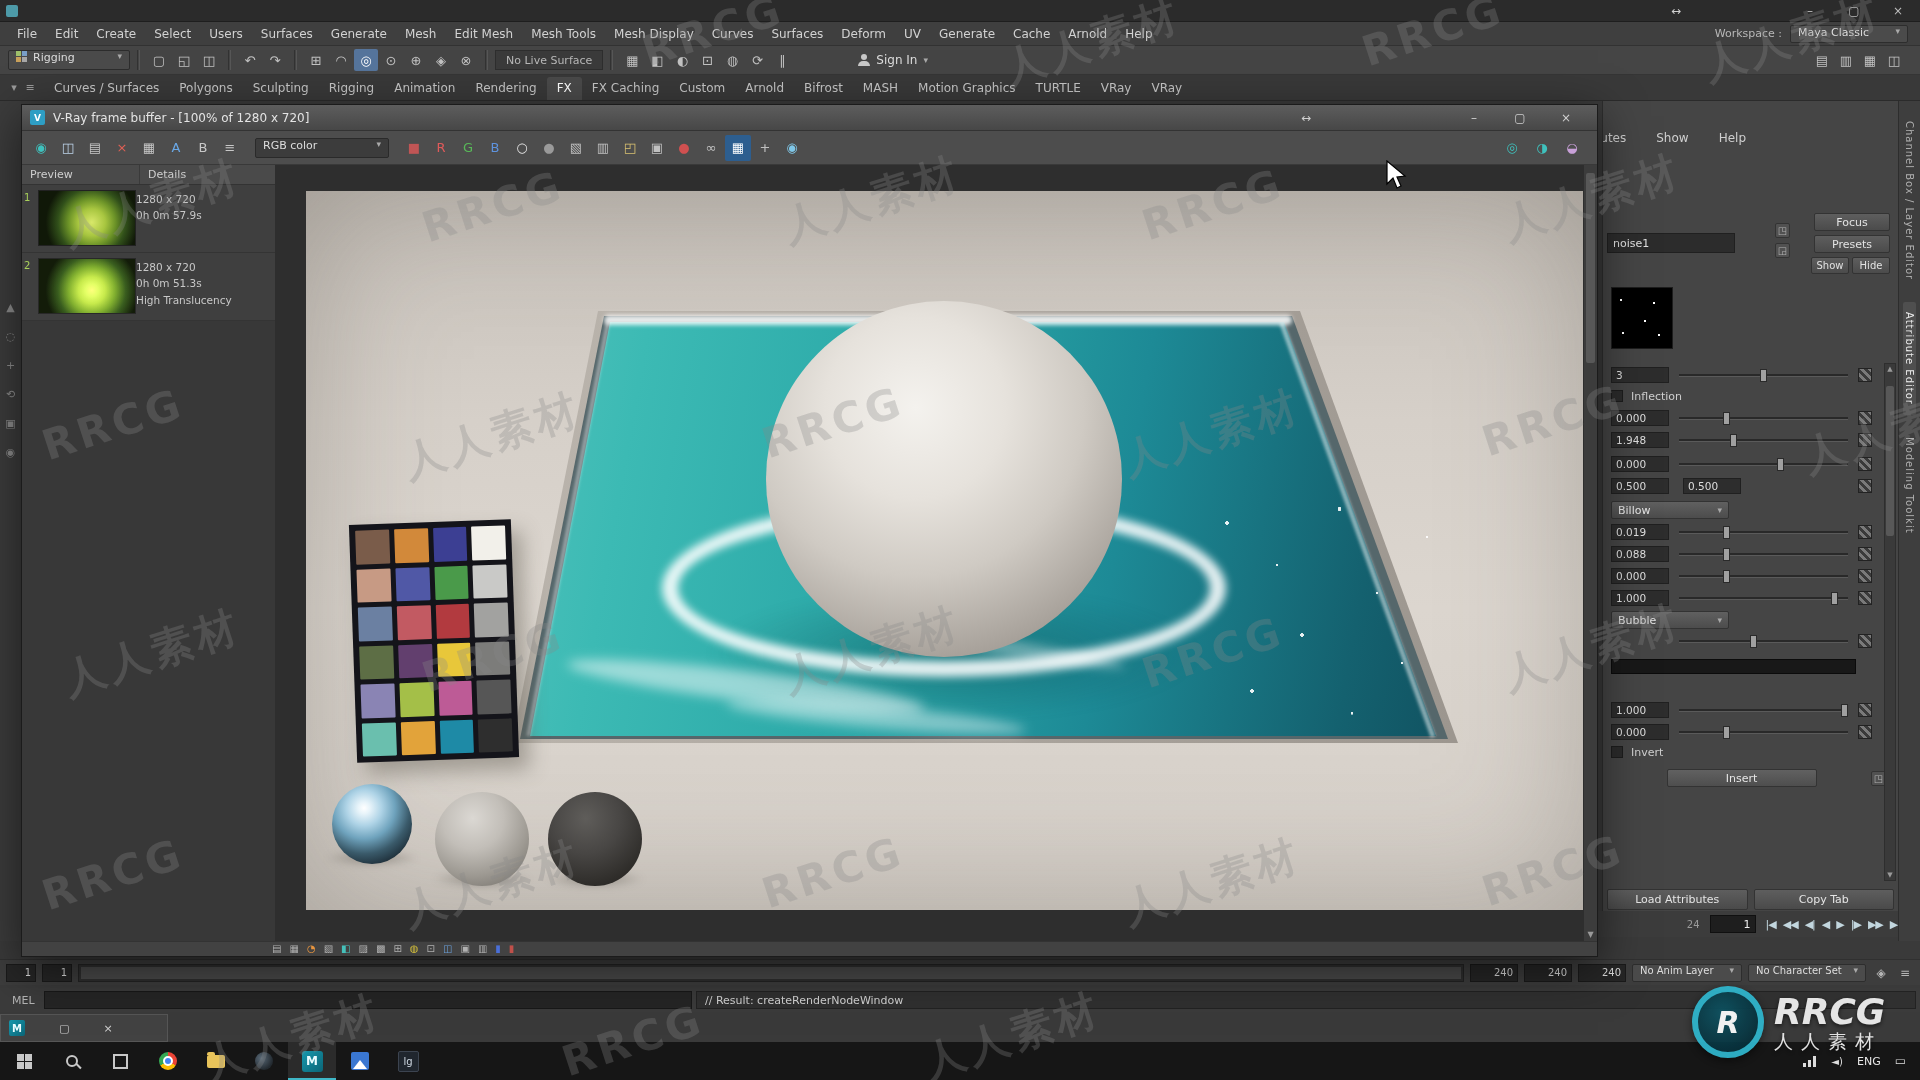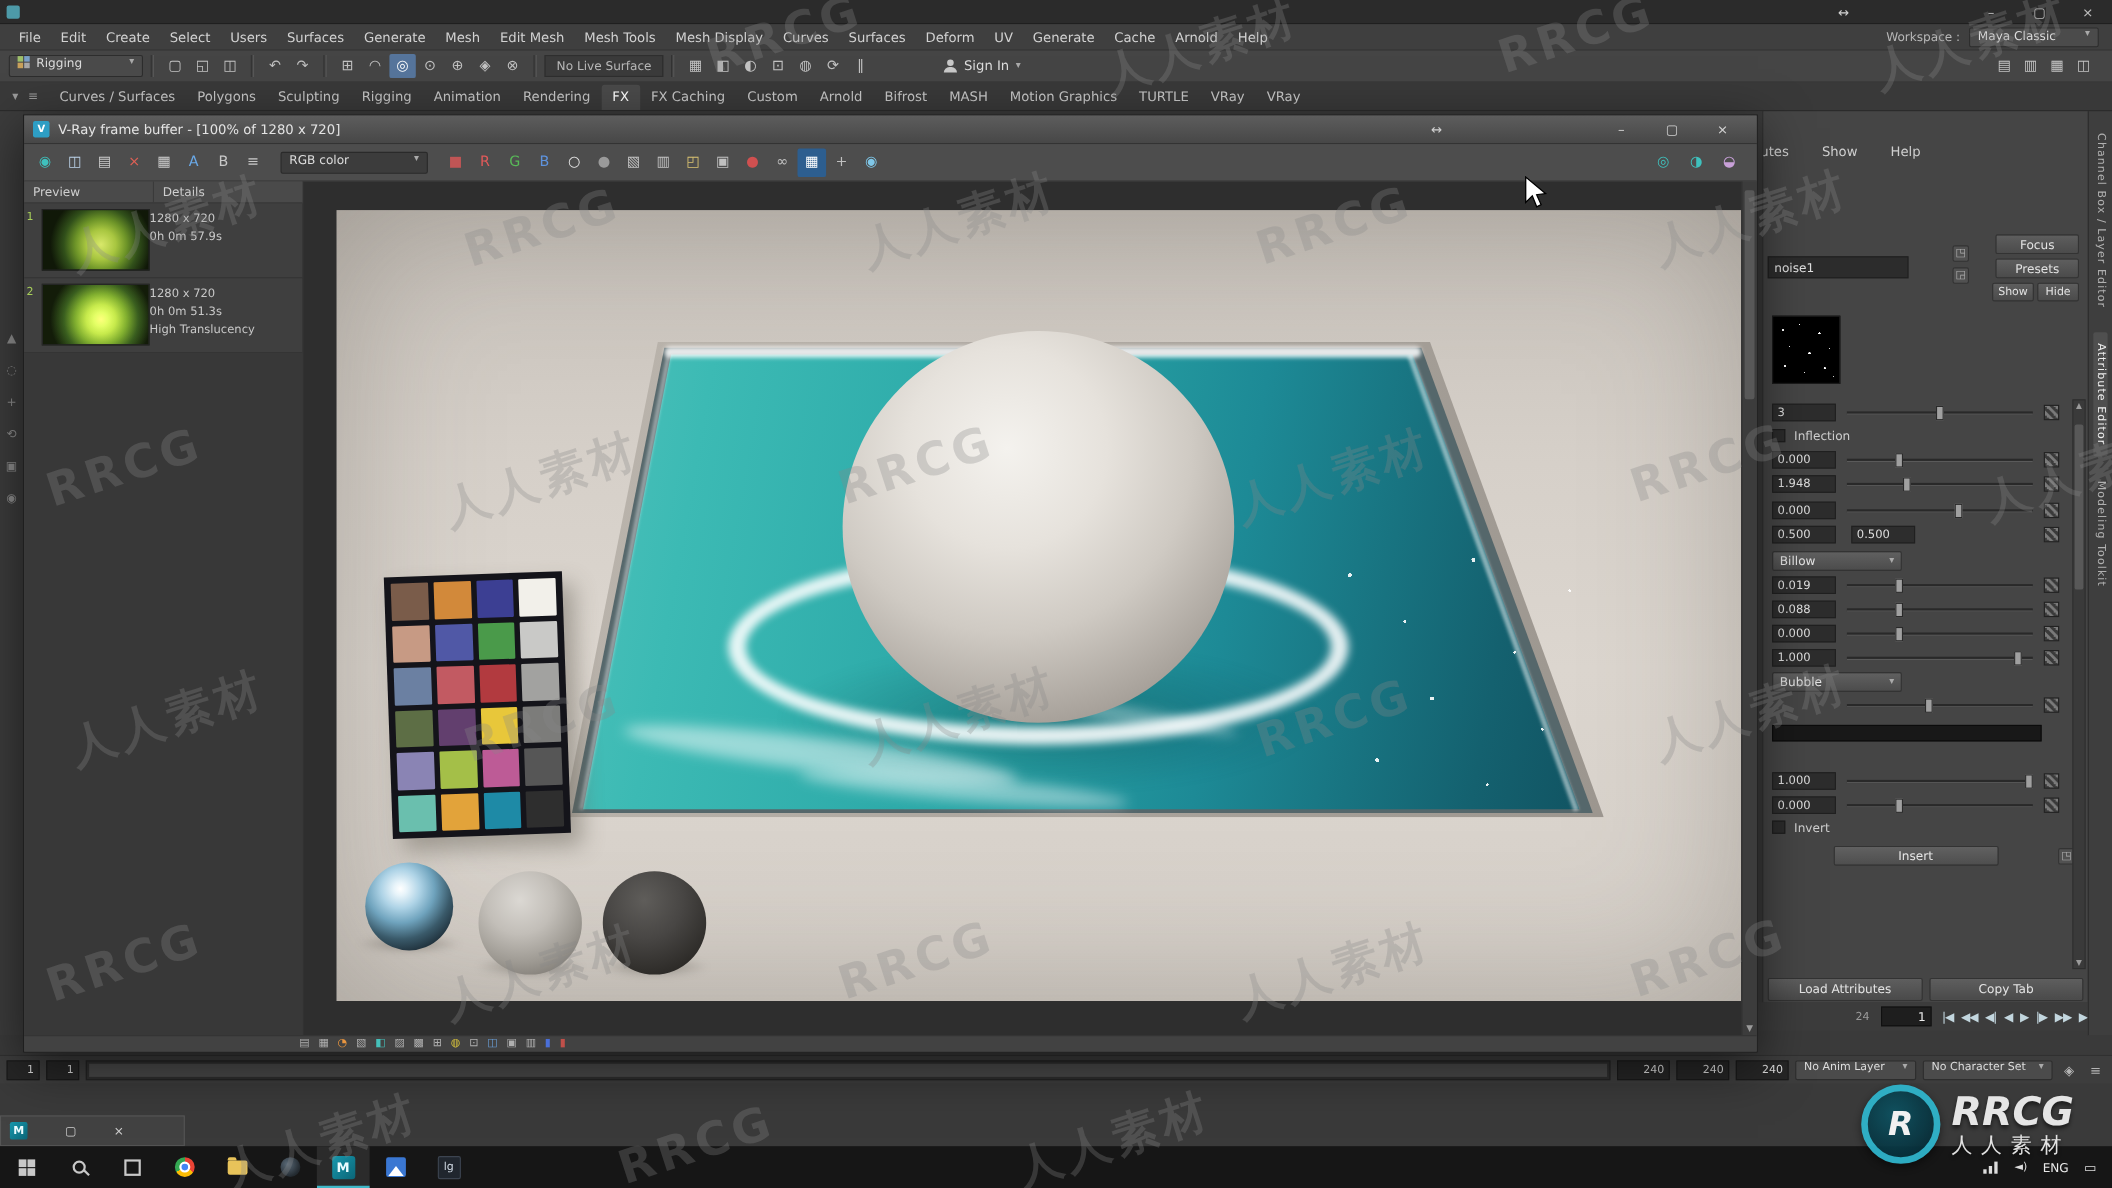"MEL" div { html: none -> <div> <span>MEL</span> <div></div> <div>// Result: createRenderNodeWindow</div> </div> }
